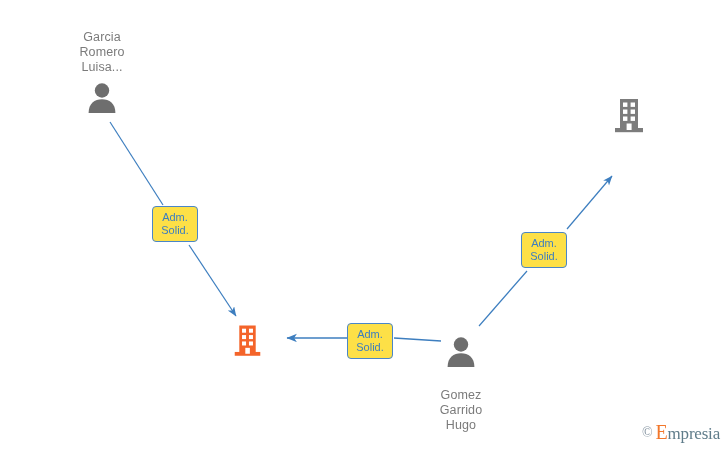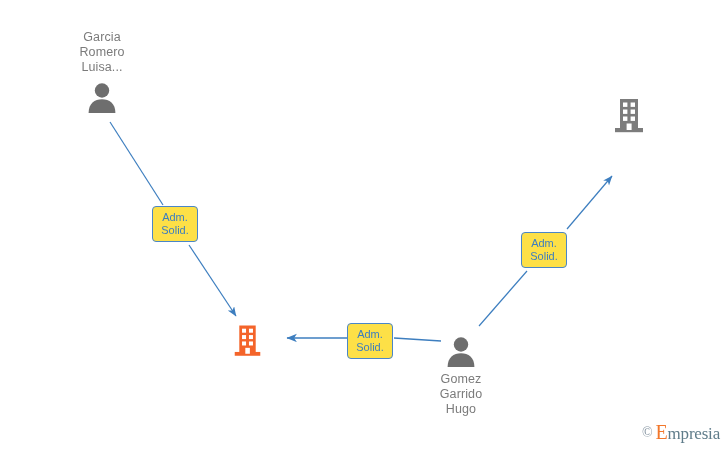"Gomez" div.node-label { margin-top: 4px -> 20px }
